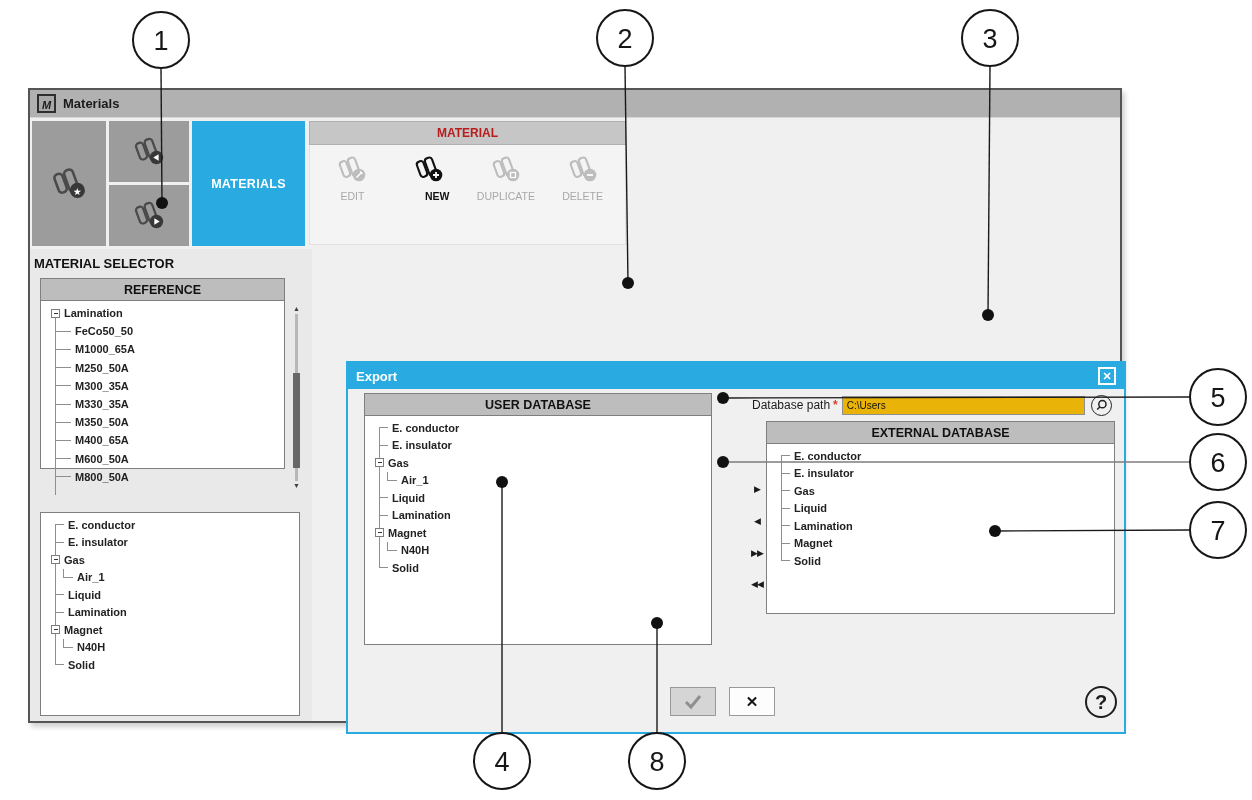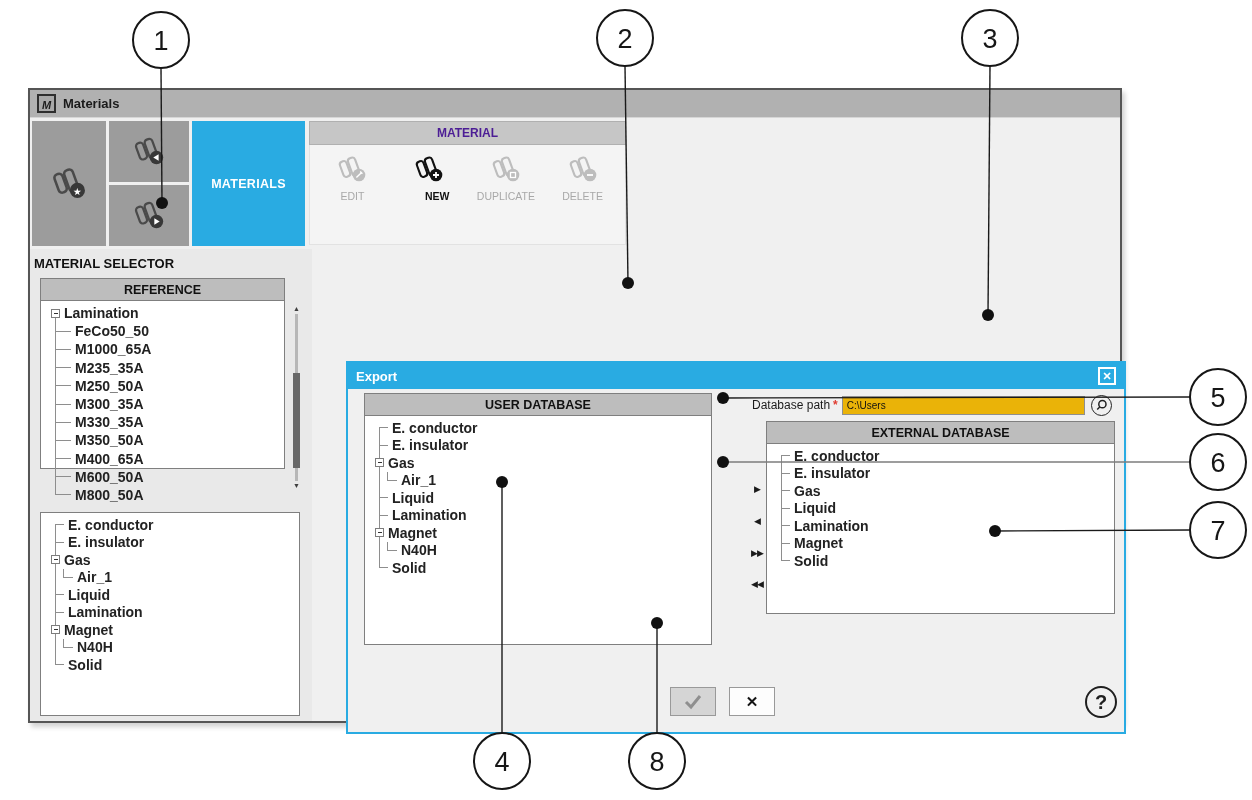"MATERIAL" #mat-group-header { color: #4c1d95 -> #b91c1c }
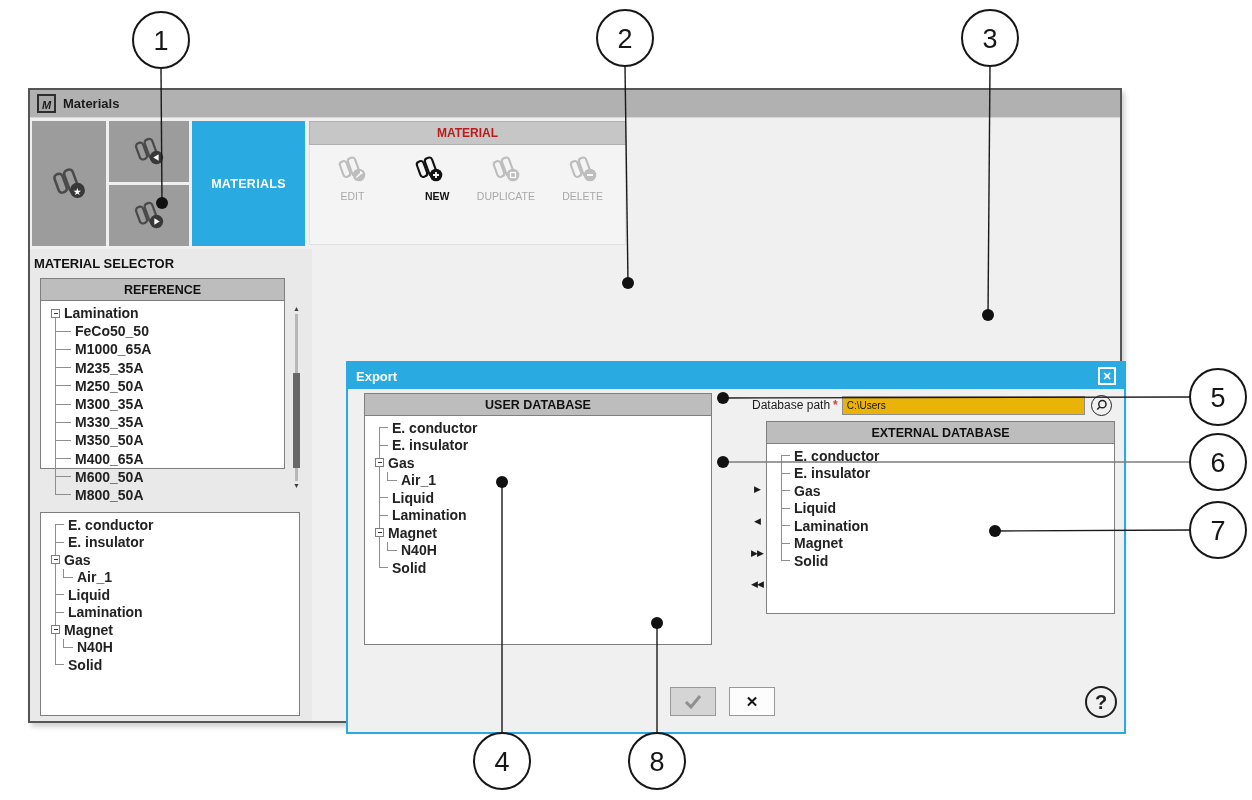"Lamination" .tree { font-size: 14px -> 11px }
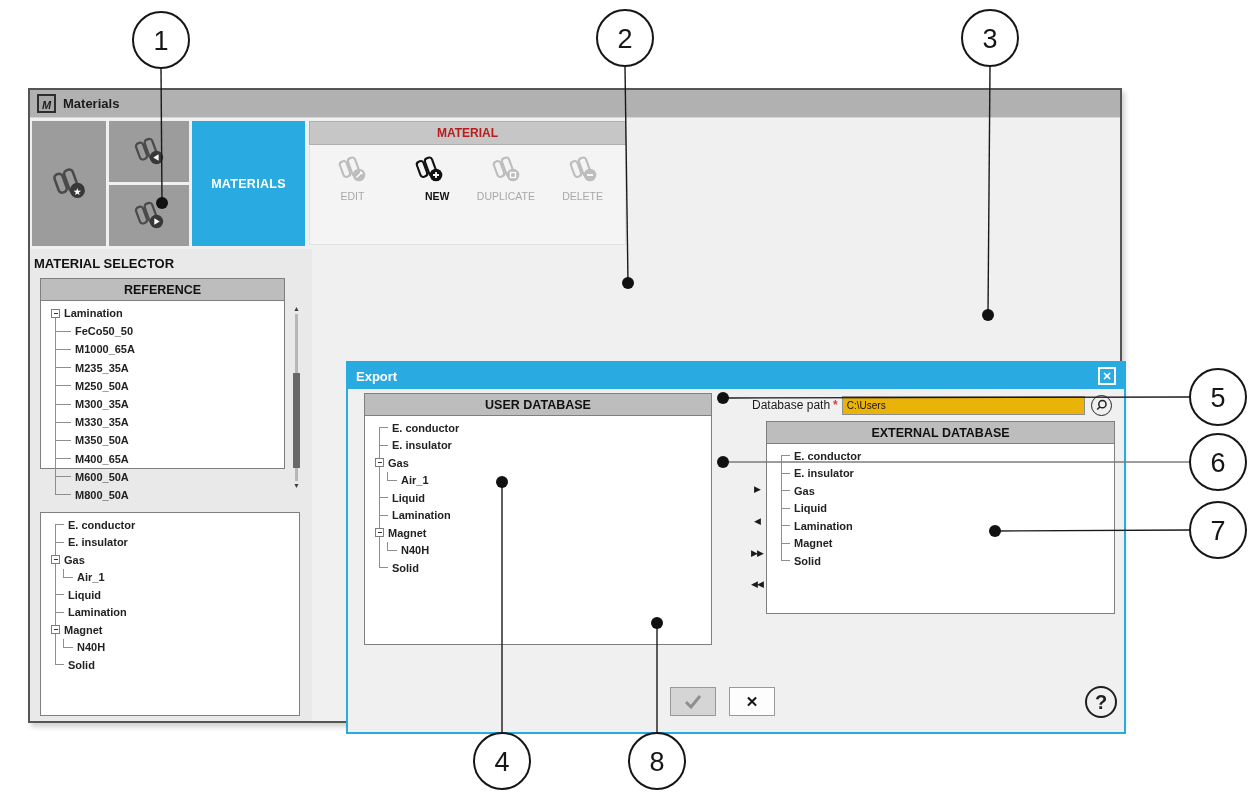"M235_35A" div.trow { html: <div> <span></span> <span>M235_35A</span> </div> -> none }
